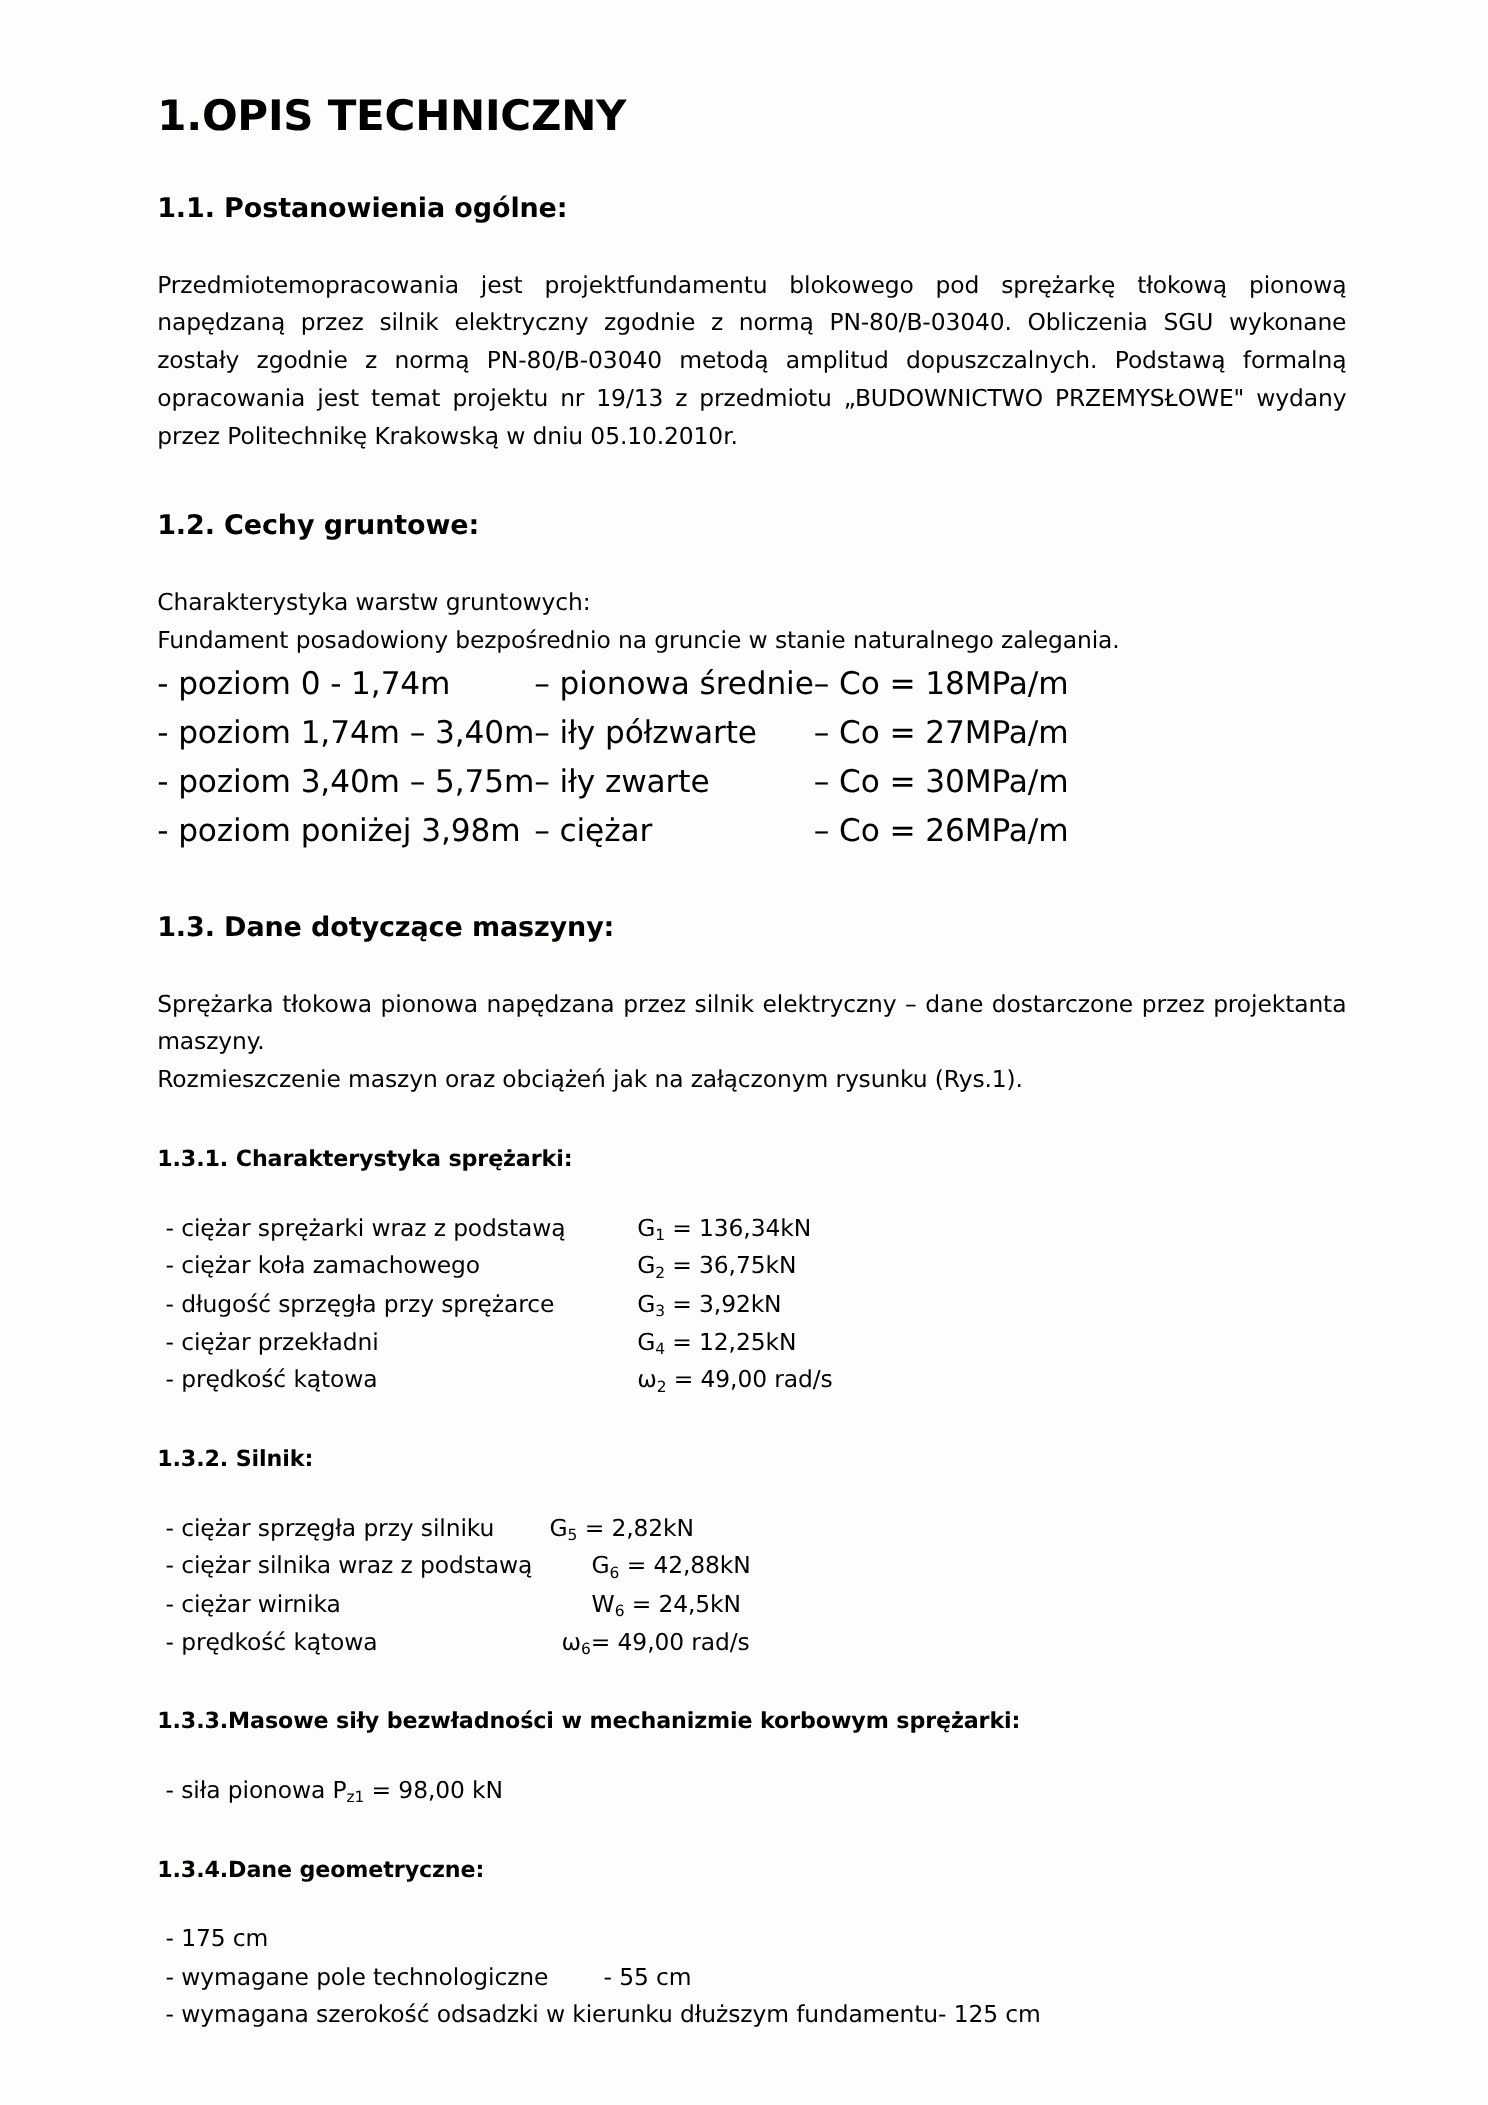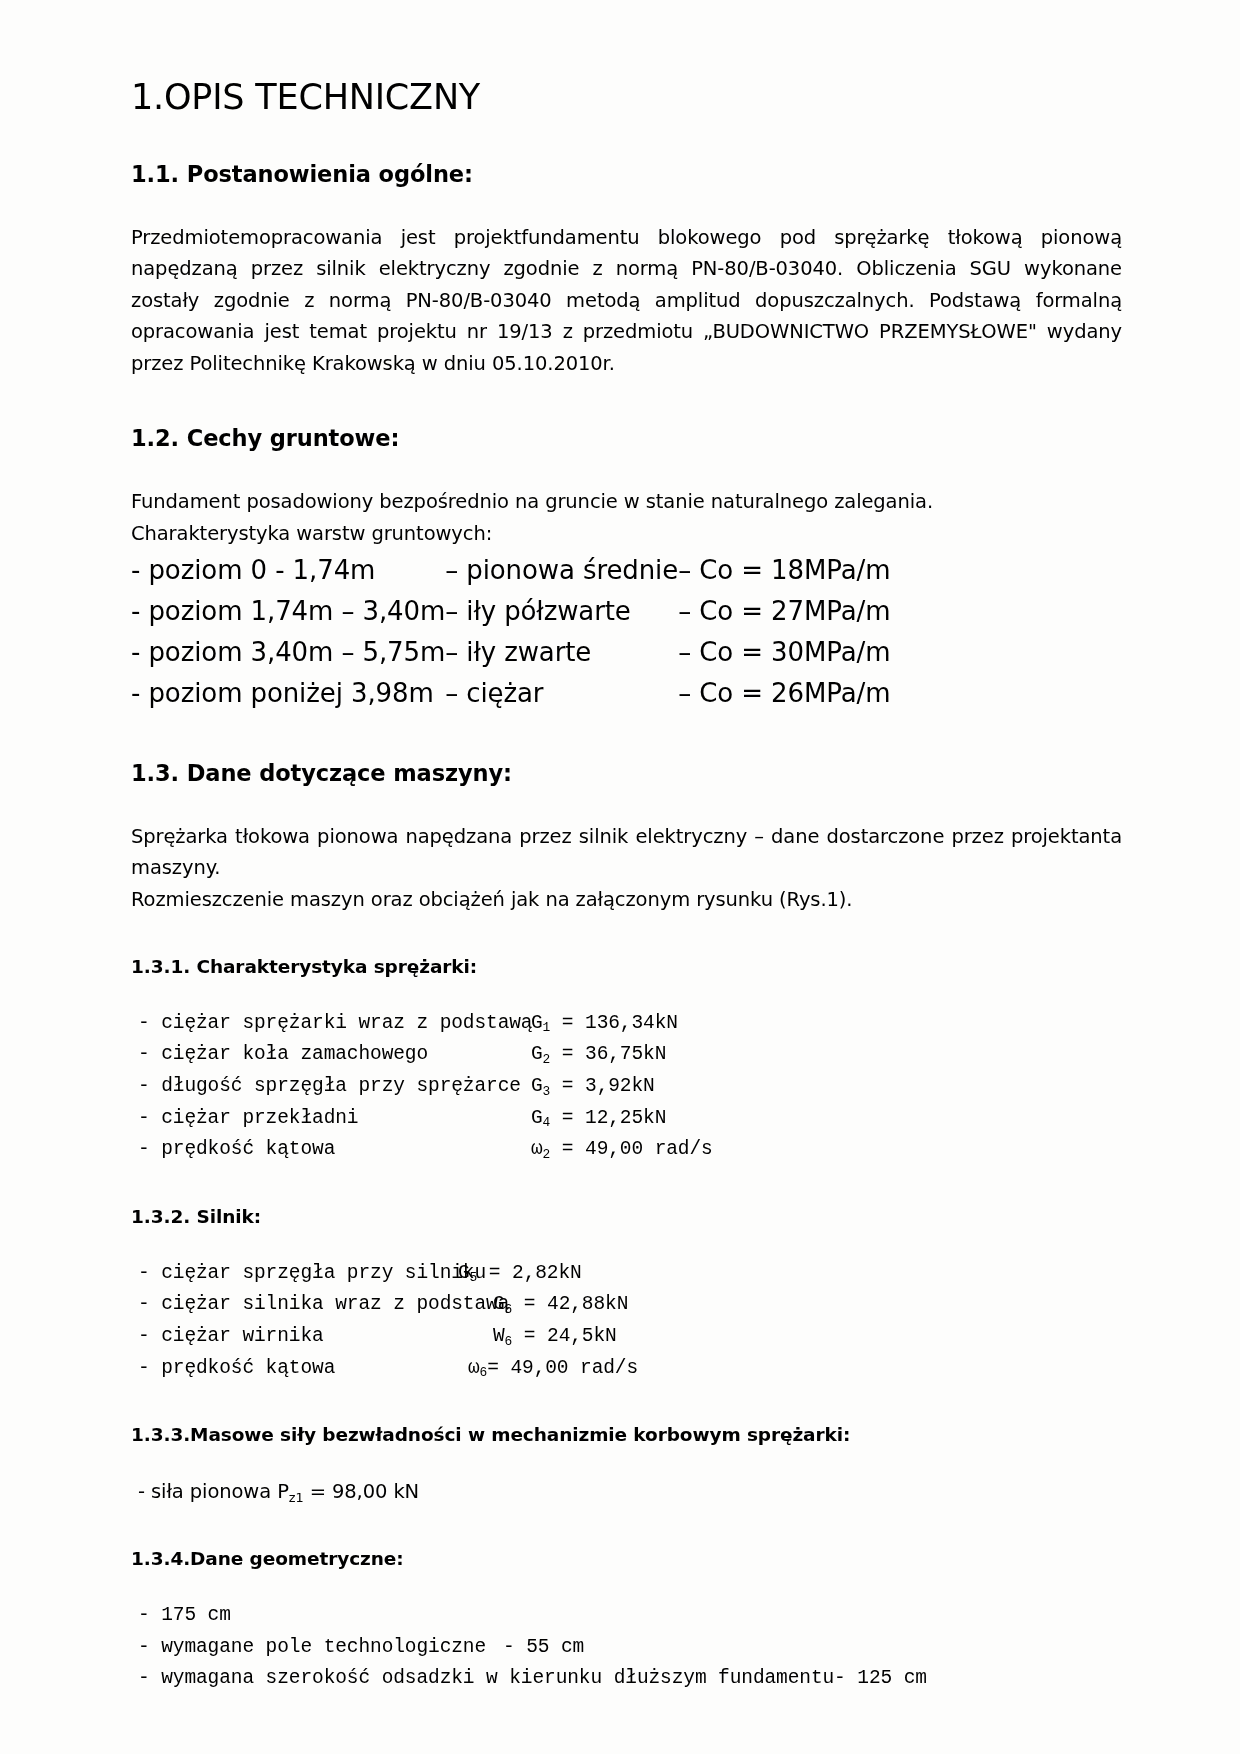"1.OPIS TECHNICZNY" .doc-title { font-weight: normal -> bold }
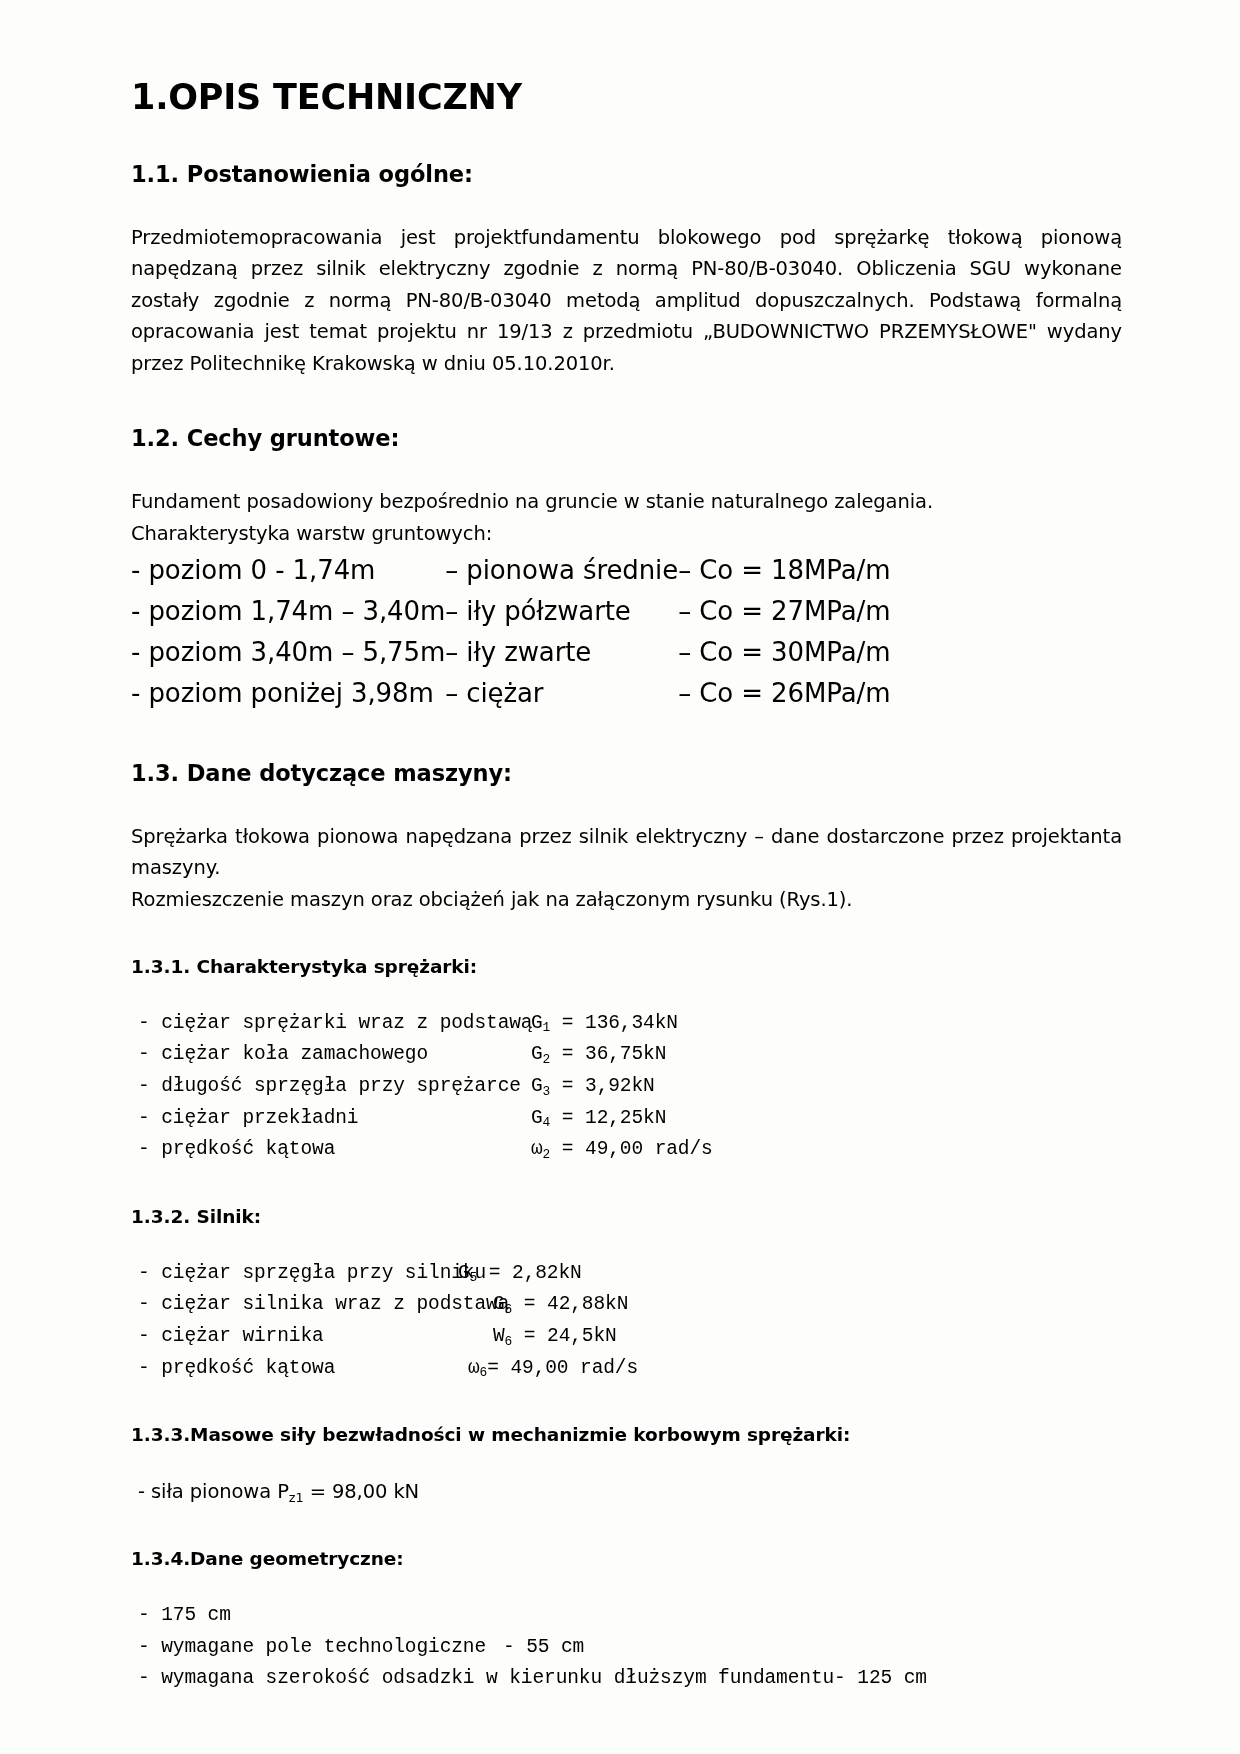"Fundament posadowiony bezpośrednio na" div.plain-line { order: before "Charakterystyka warstw gruntowych:" -> after "Charakterystyka warstw gruntowych:" }
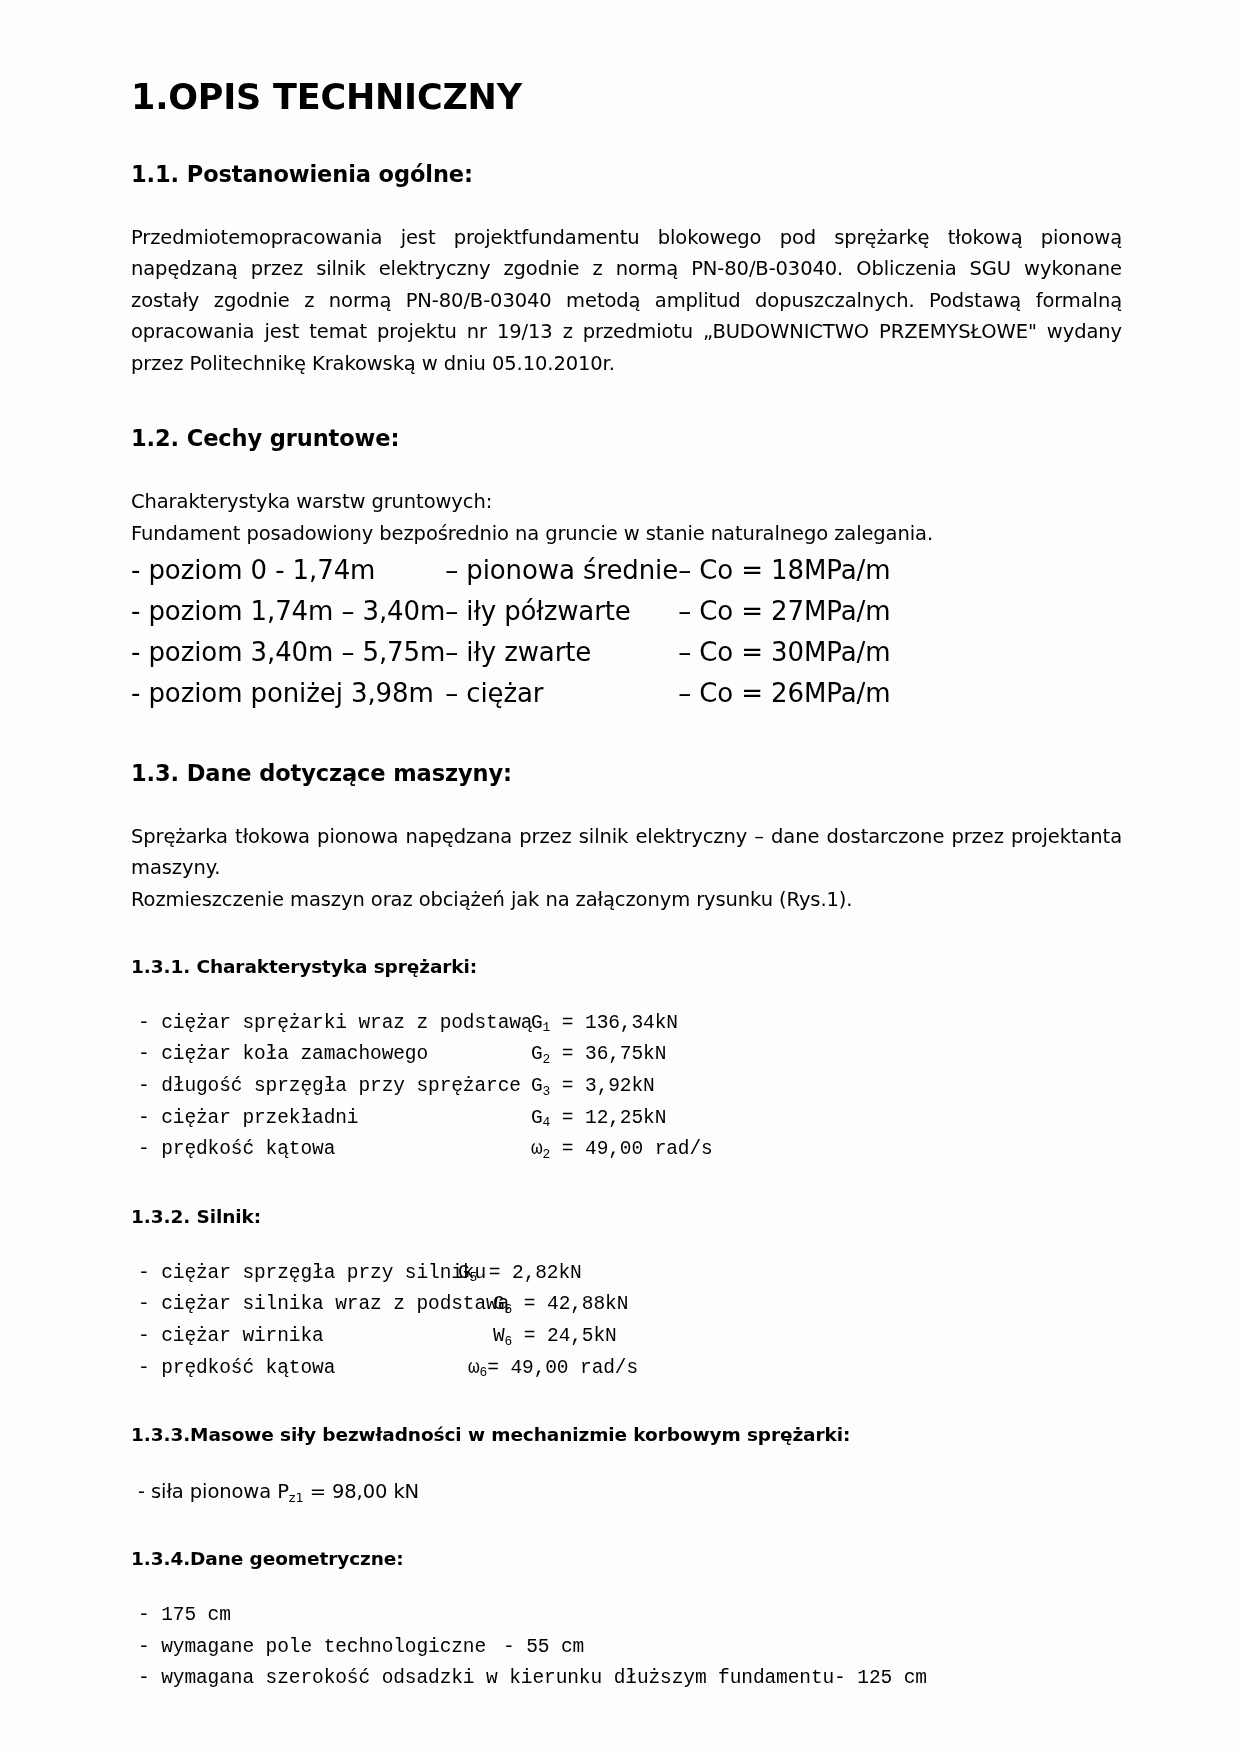"- ciężar sprężarki wraz z" .data-row { font-family: Liberation Mono, monospace -> none }
